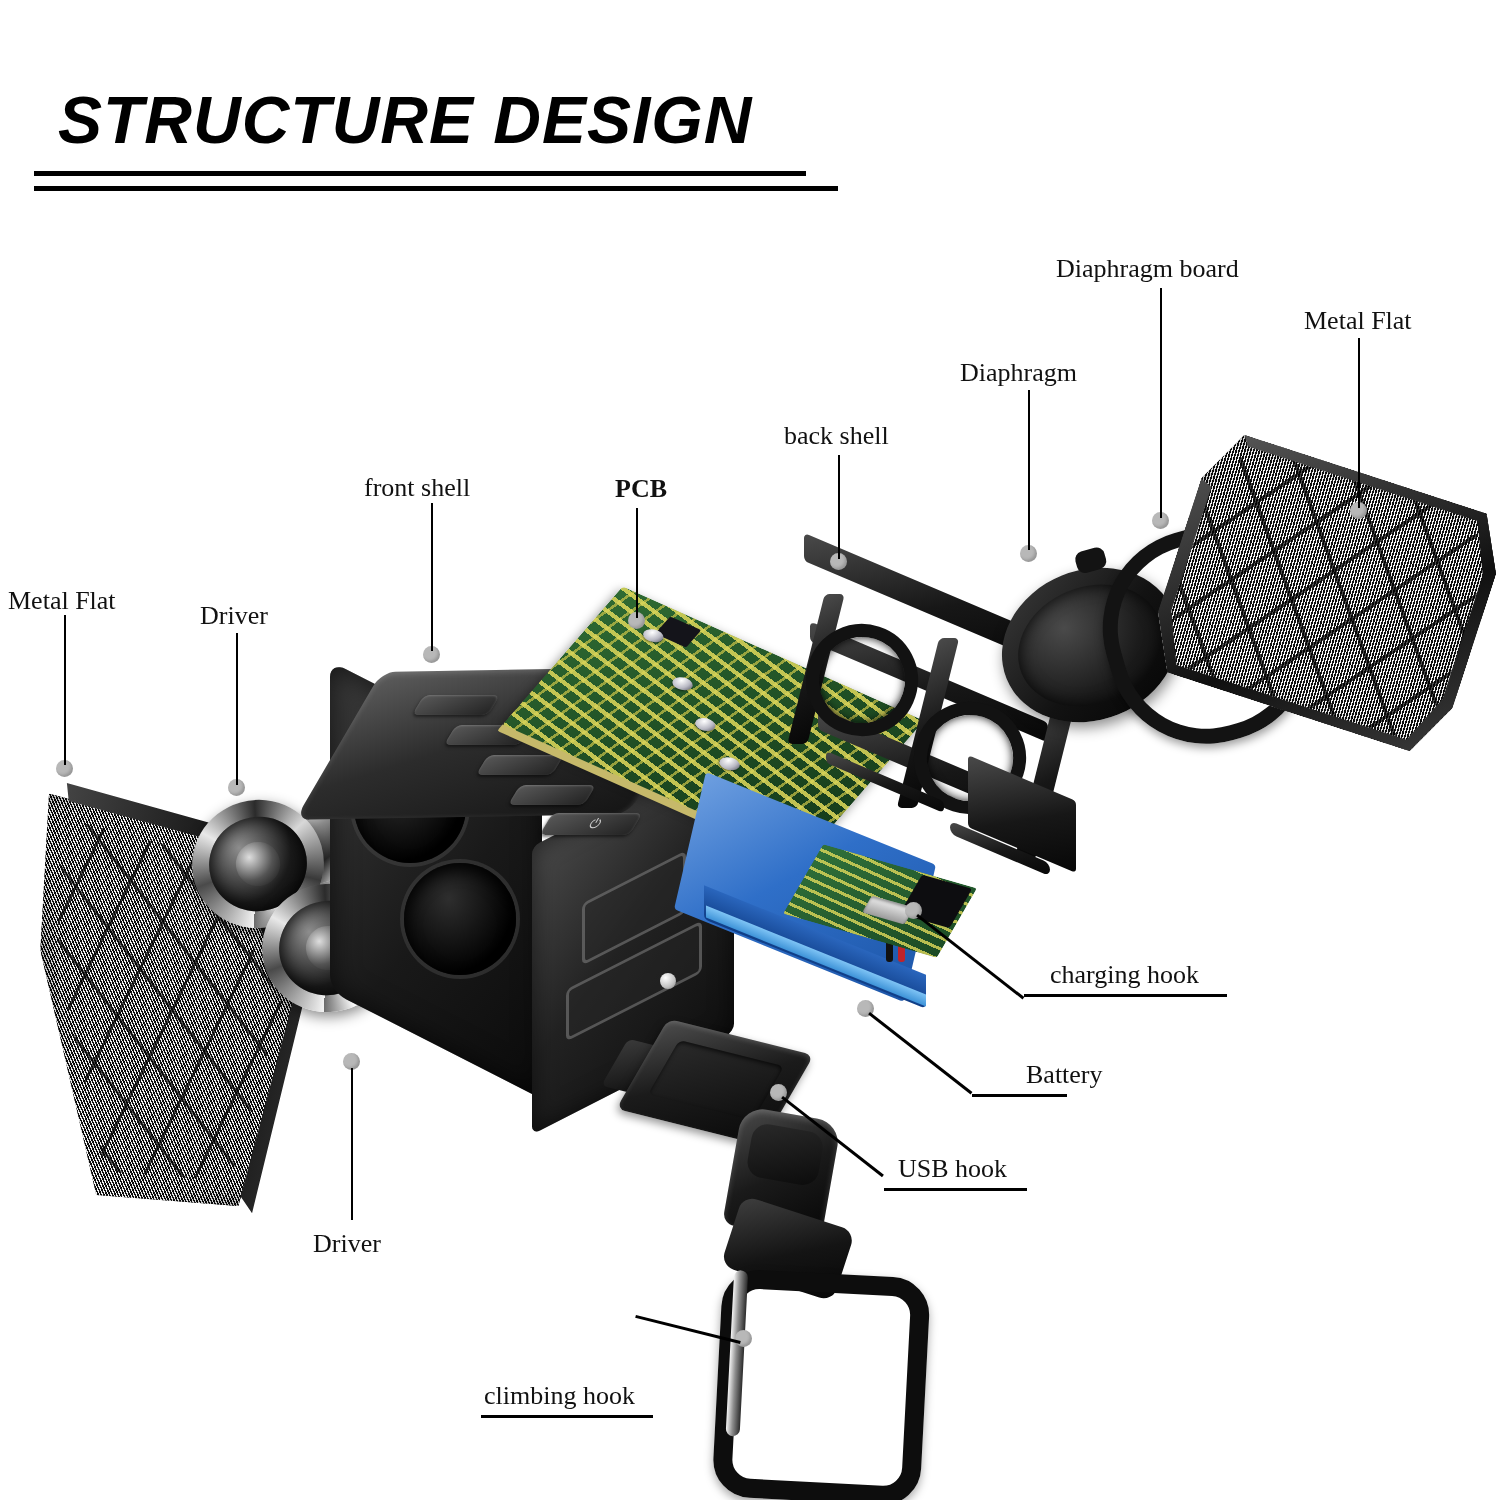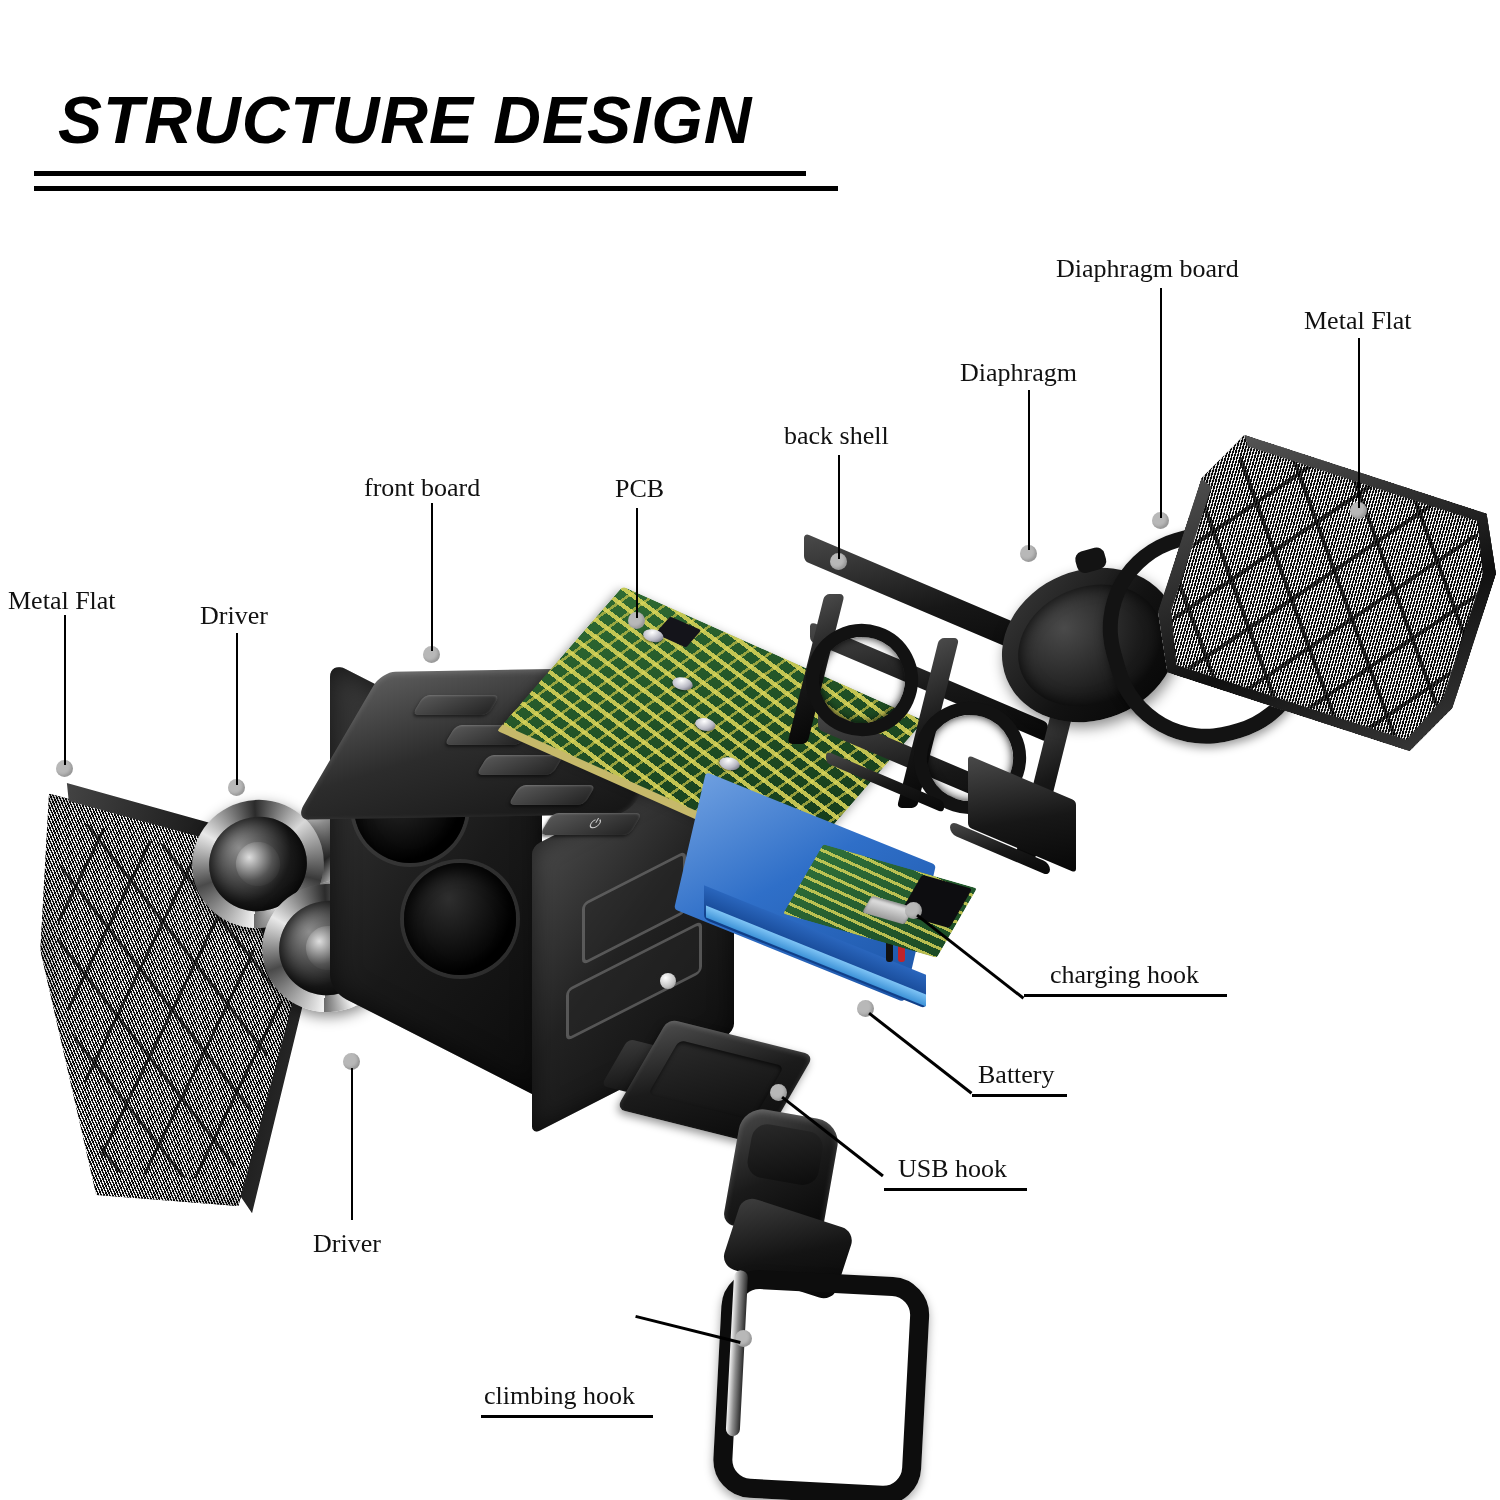"front board" div.lbl { text: board -> shell }
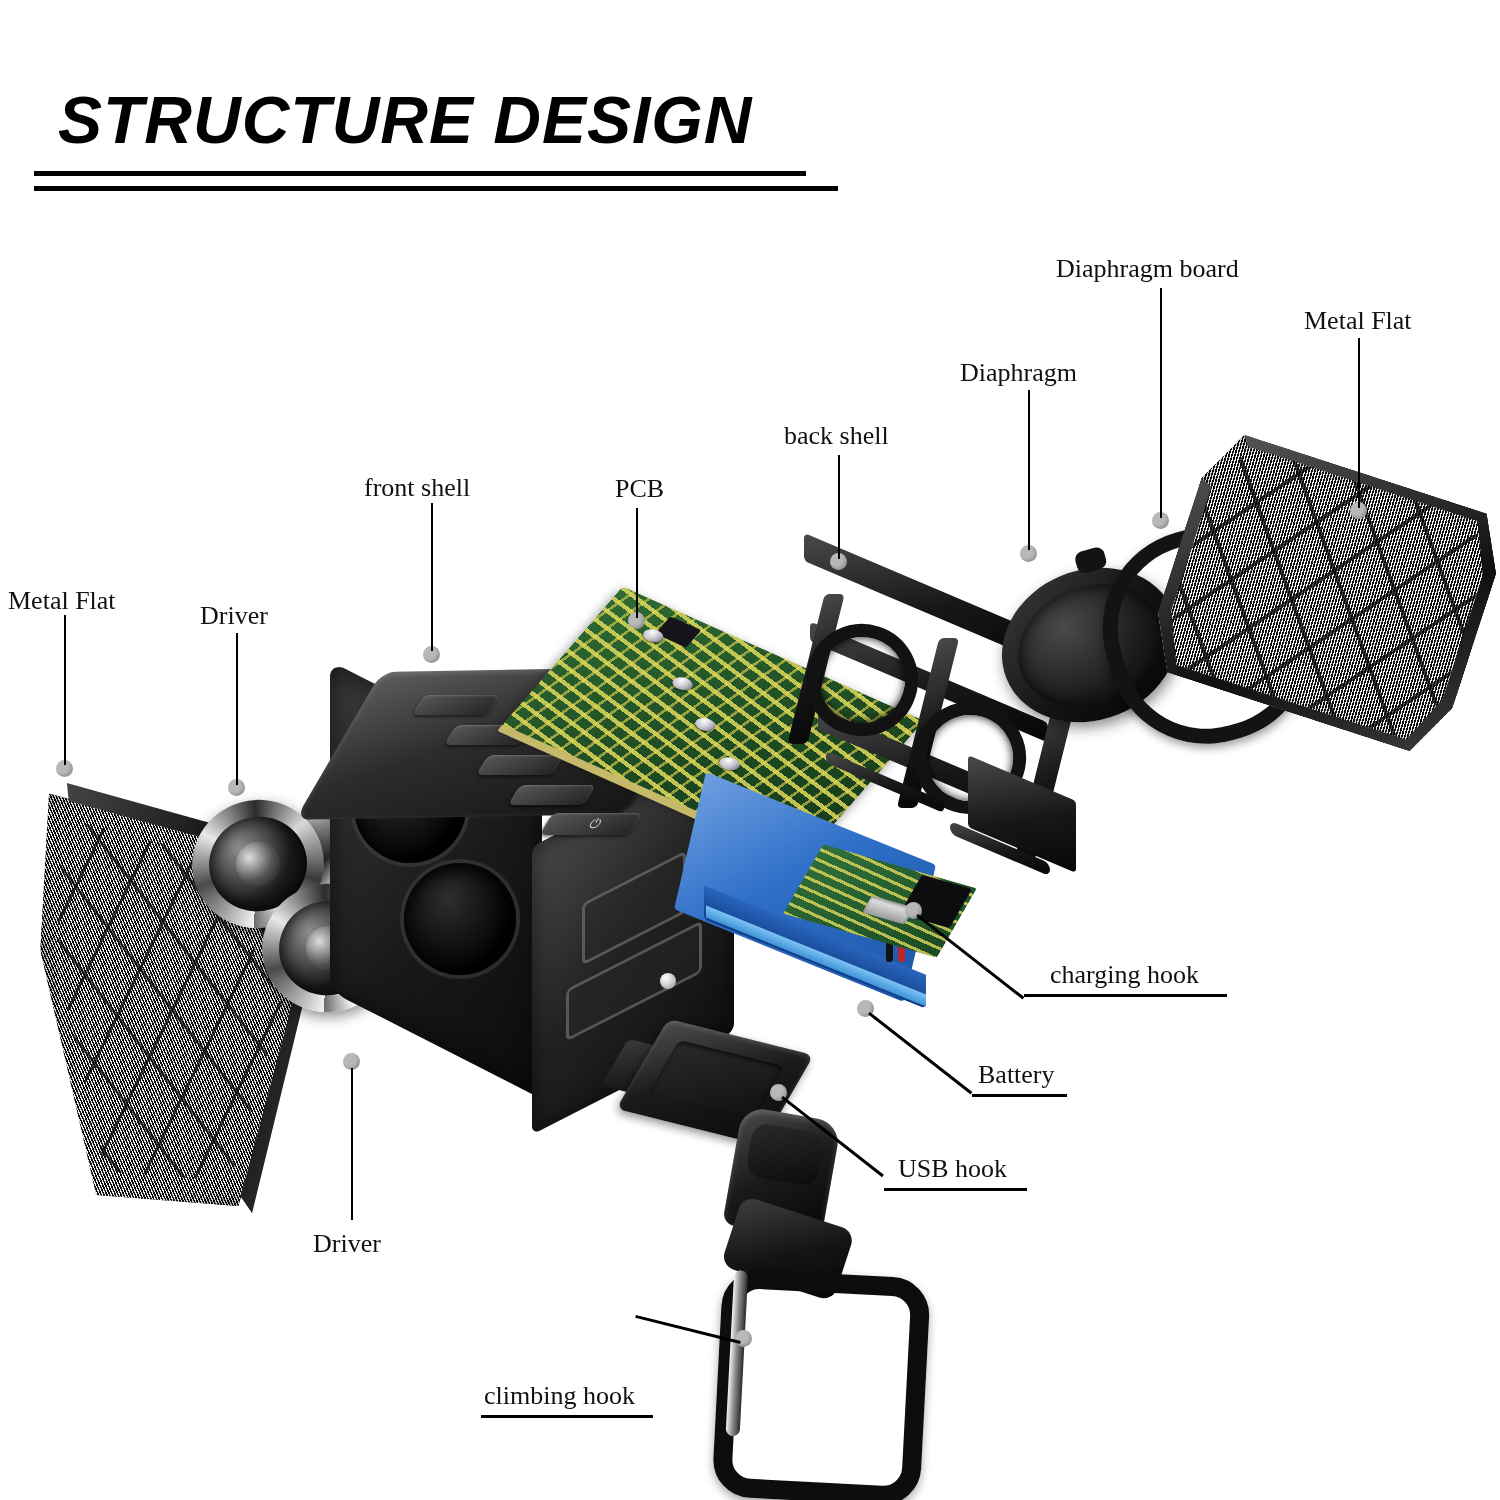"PCB" div.lbl { font-weight: none -> bold }
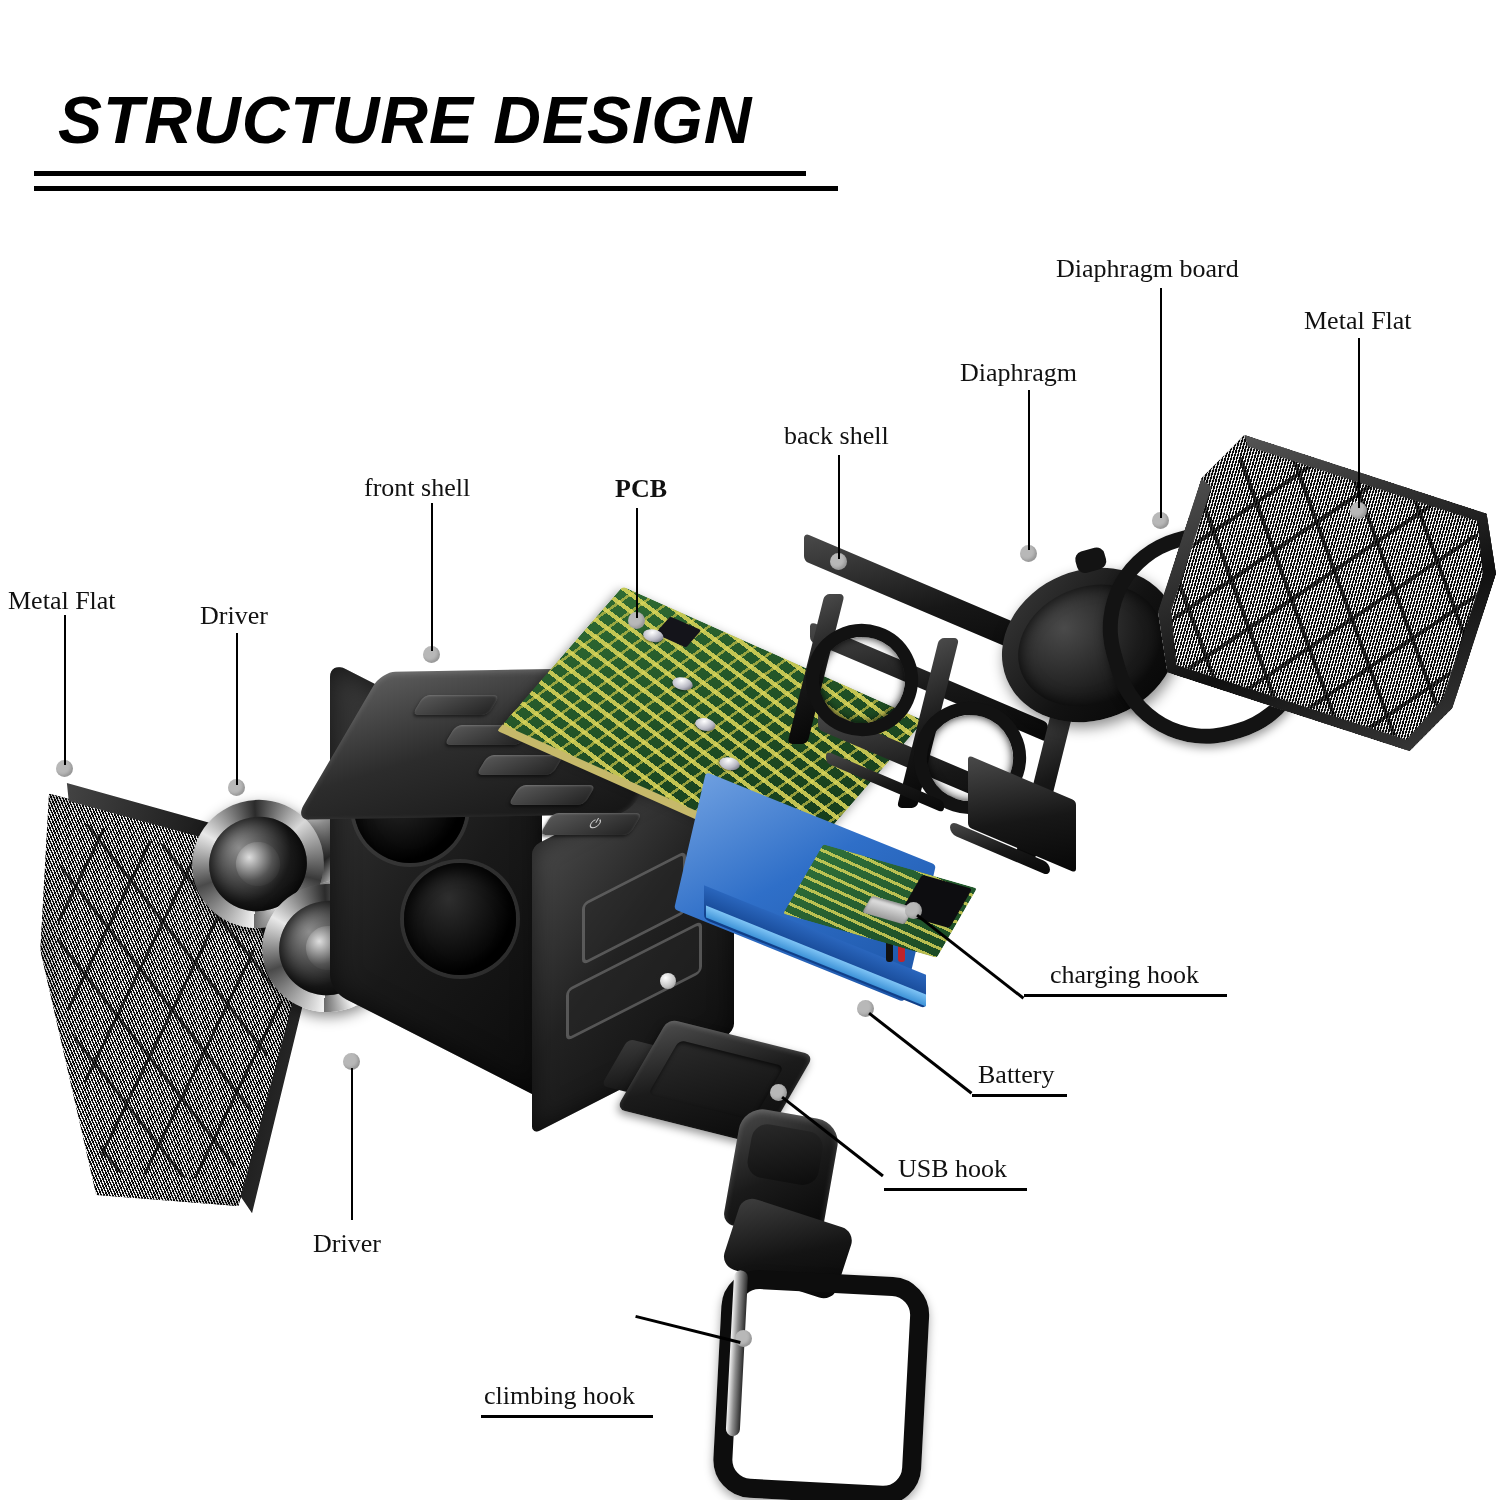"Battery" div.lbl { left: 978px -> 1026px }
